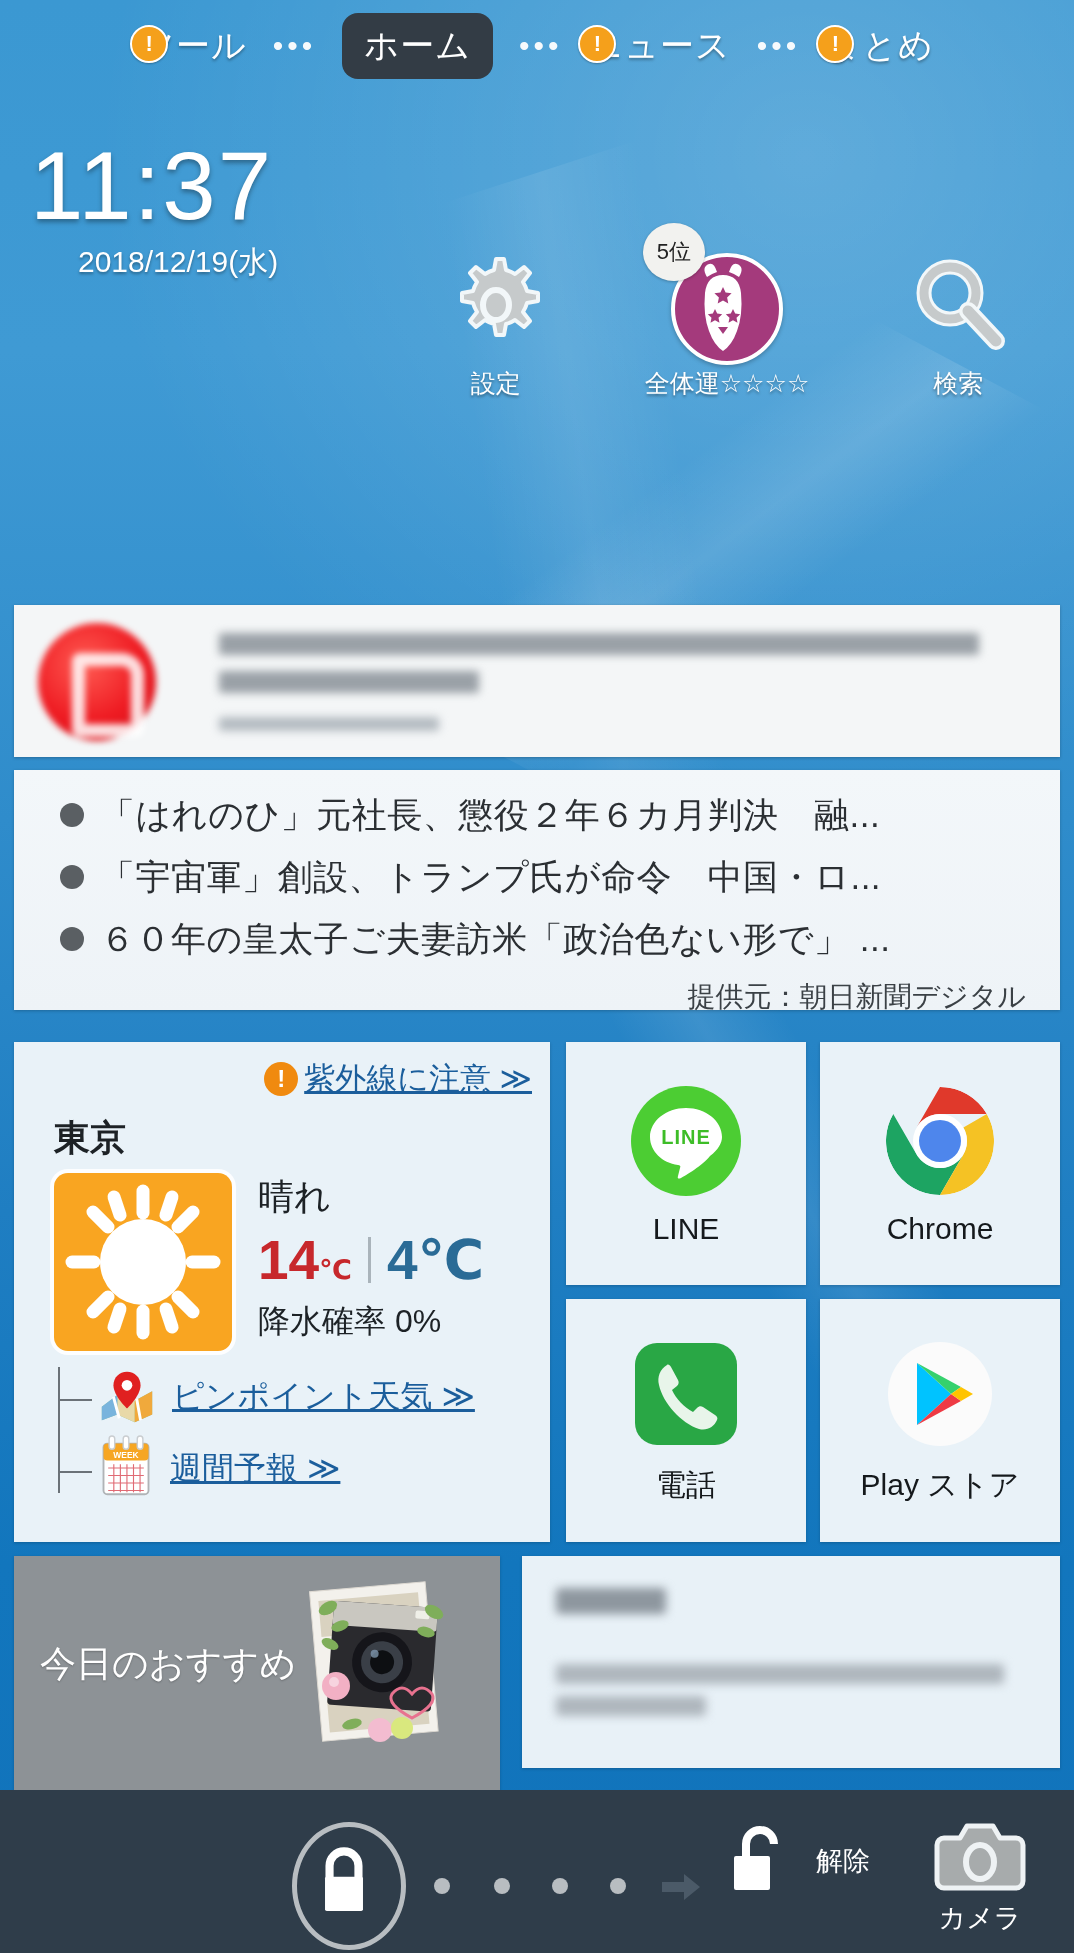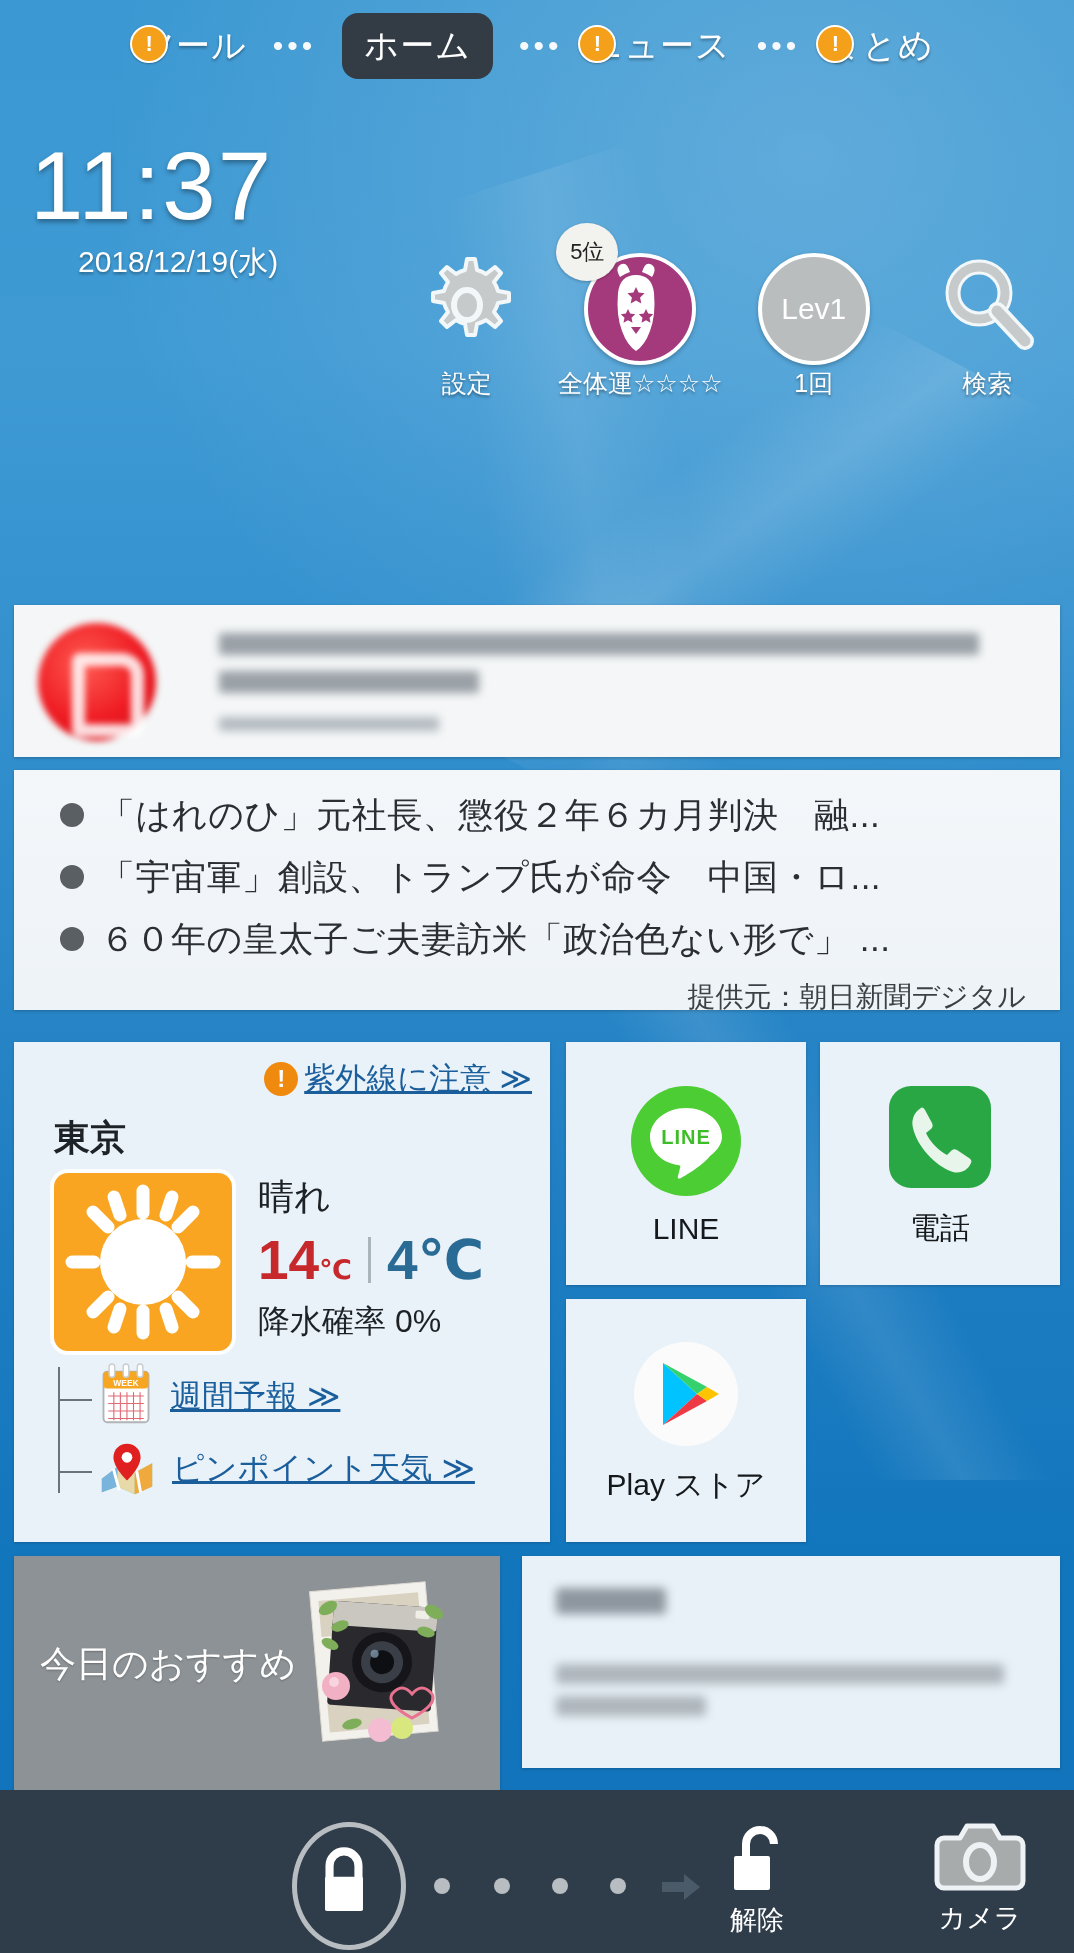"Lev1" div.wicon { html: <div> <div> <span>Lev1</span> </div> <span>1回</span> </div> -> none }
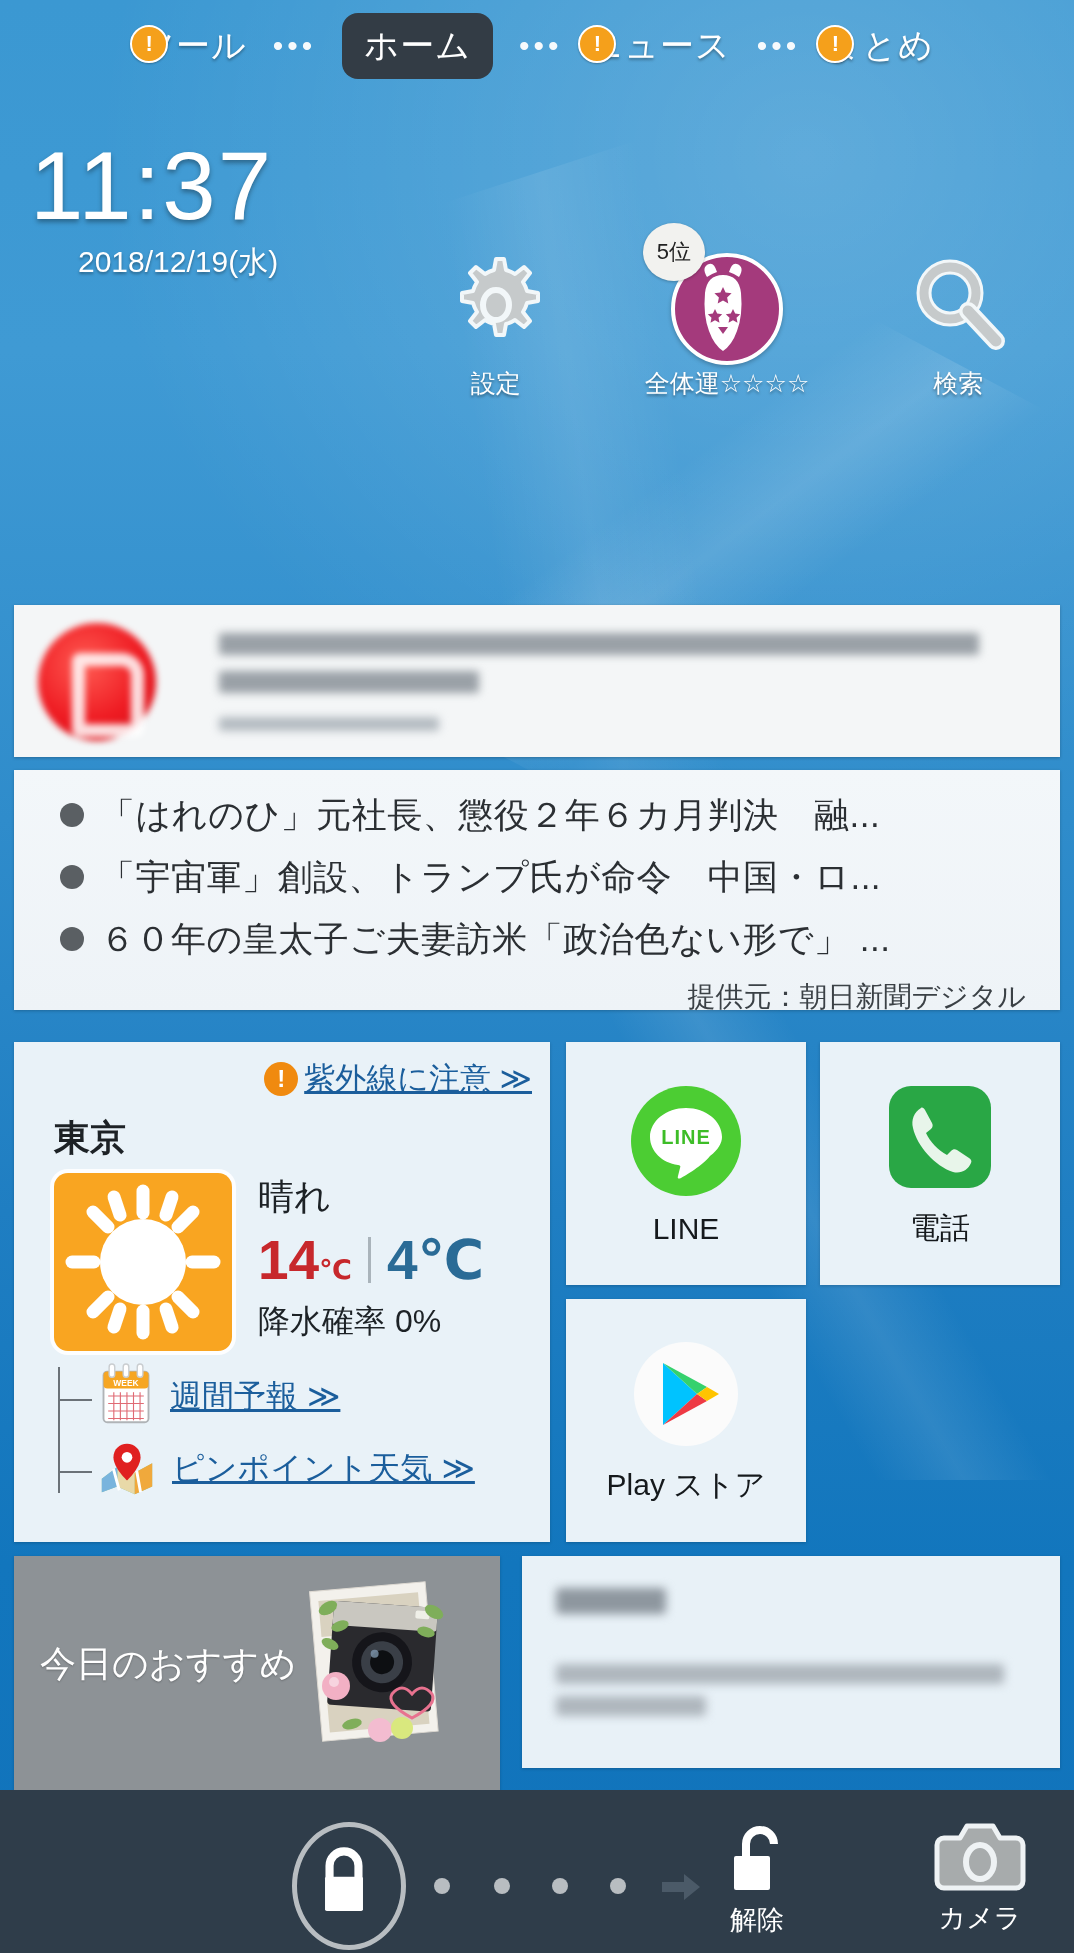"Chrome" div.app { html: none -> <div> <div> <svg> <defs> <clipPath> <circle></circle> </clipPath> </defs> <g> <path></path> <path></path> <path></path> <circle></circle> <circle></circle> </g> </svg> </div> <div>Chrome</div> </div> }
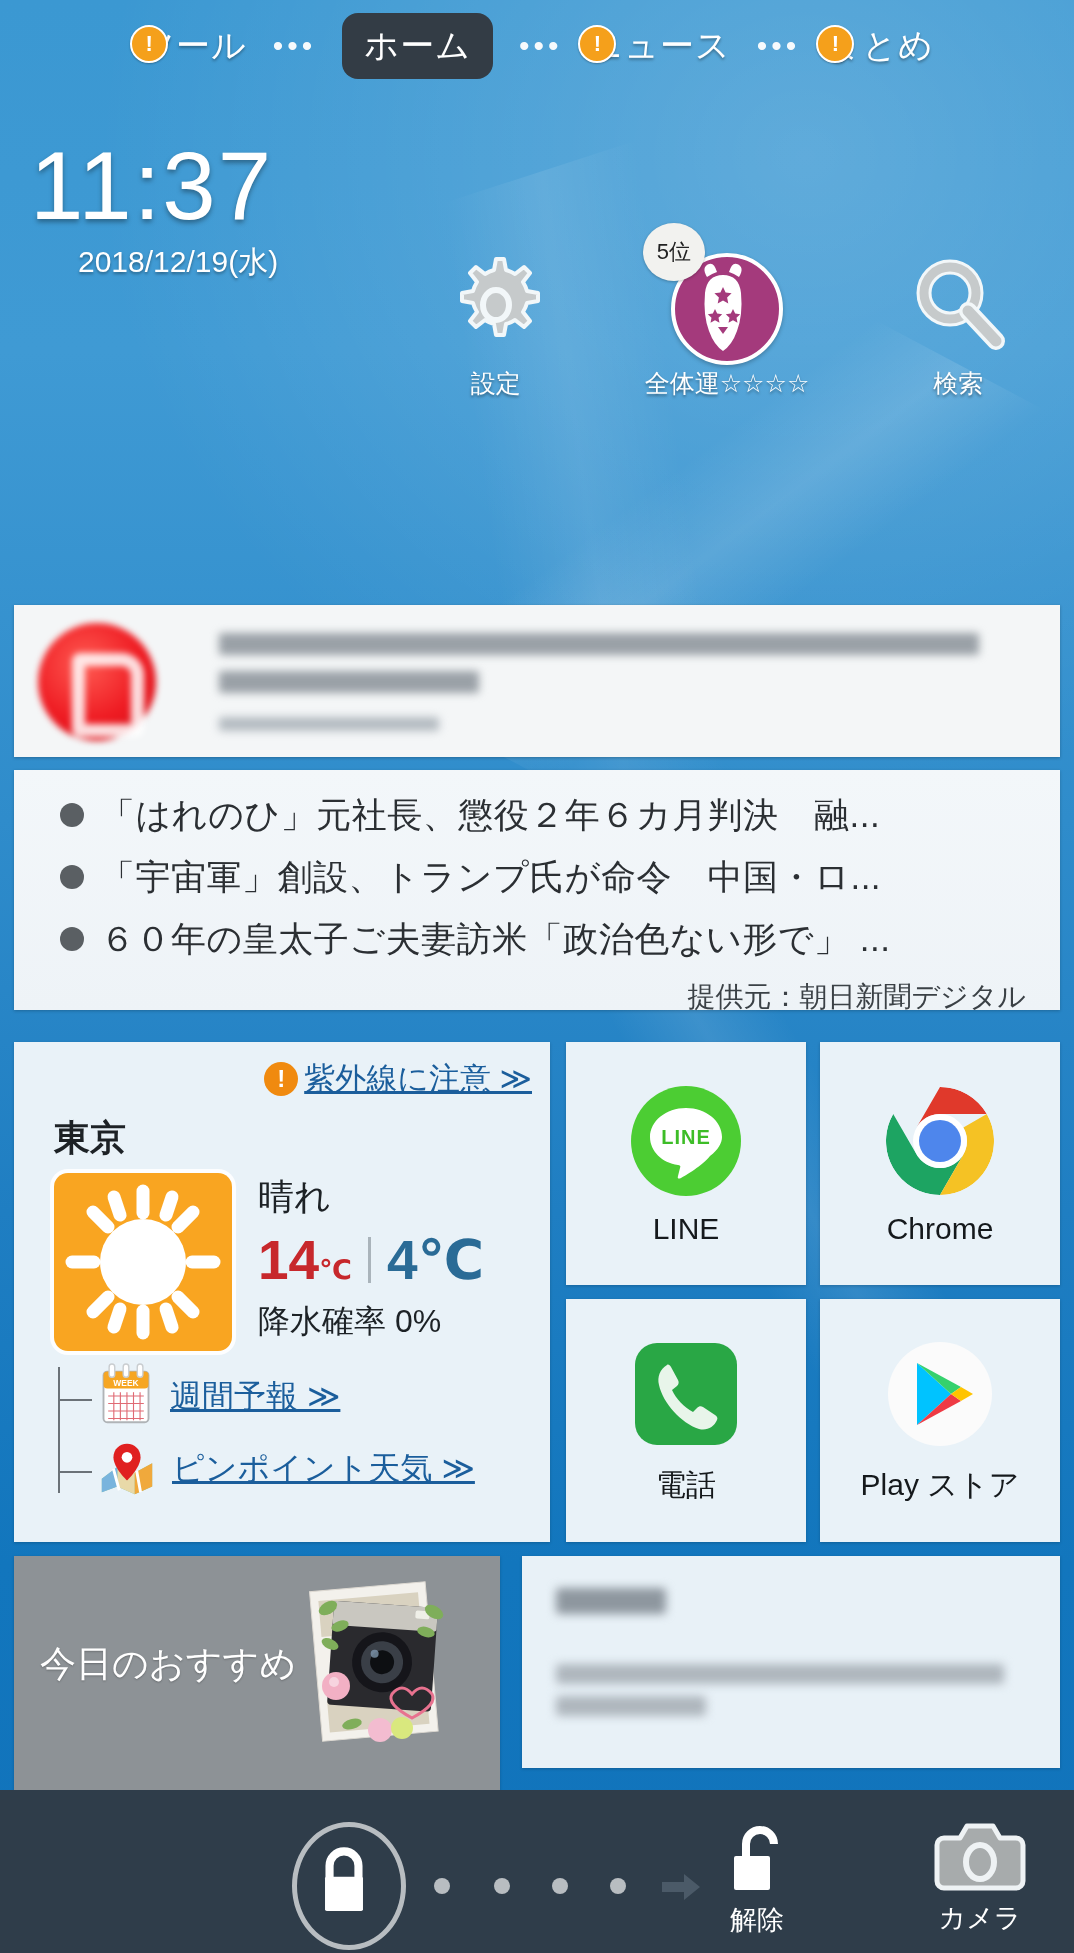"WEEK" div.wlink { order: before "ピンポイント天気 ≫" -> after "ピンポイント天気 ≫" }
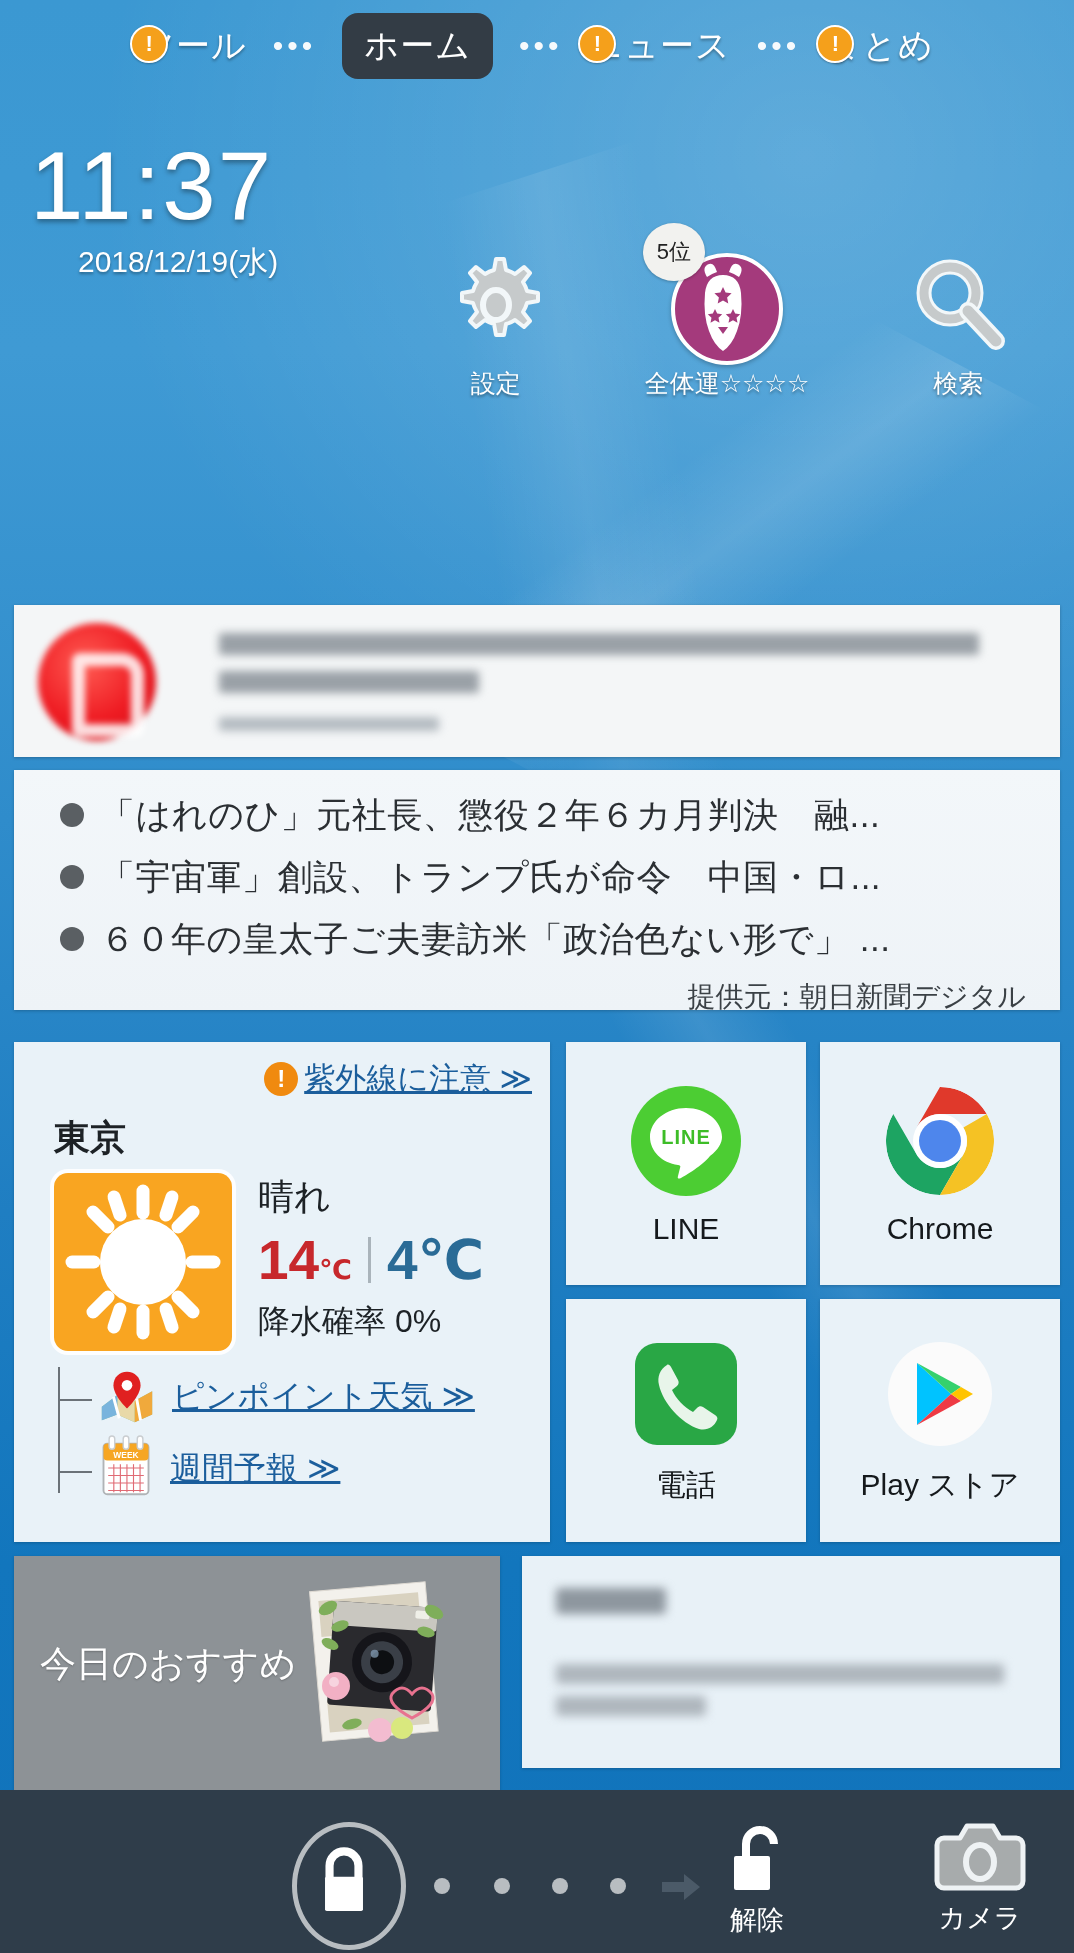"解除" .unlockwrap { flex-direction: column -> row; gap: none -> 24px }
